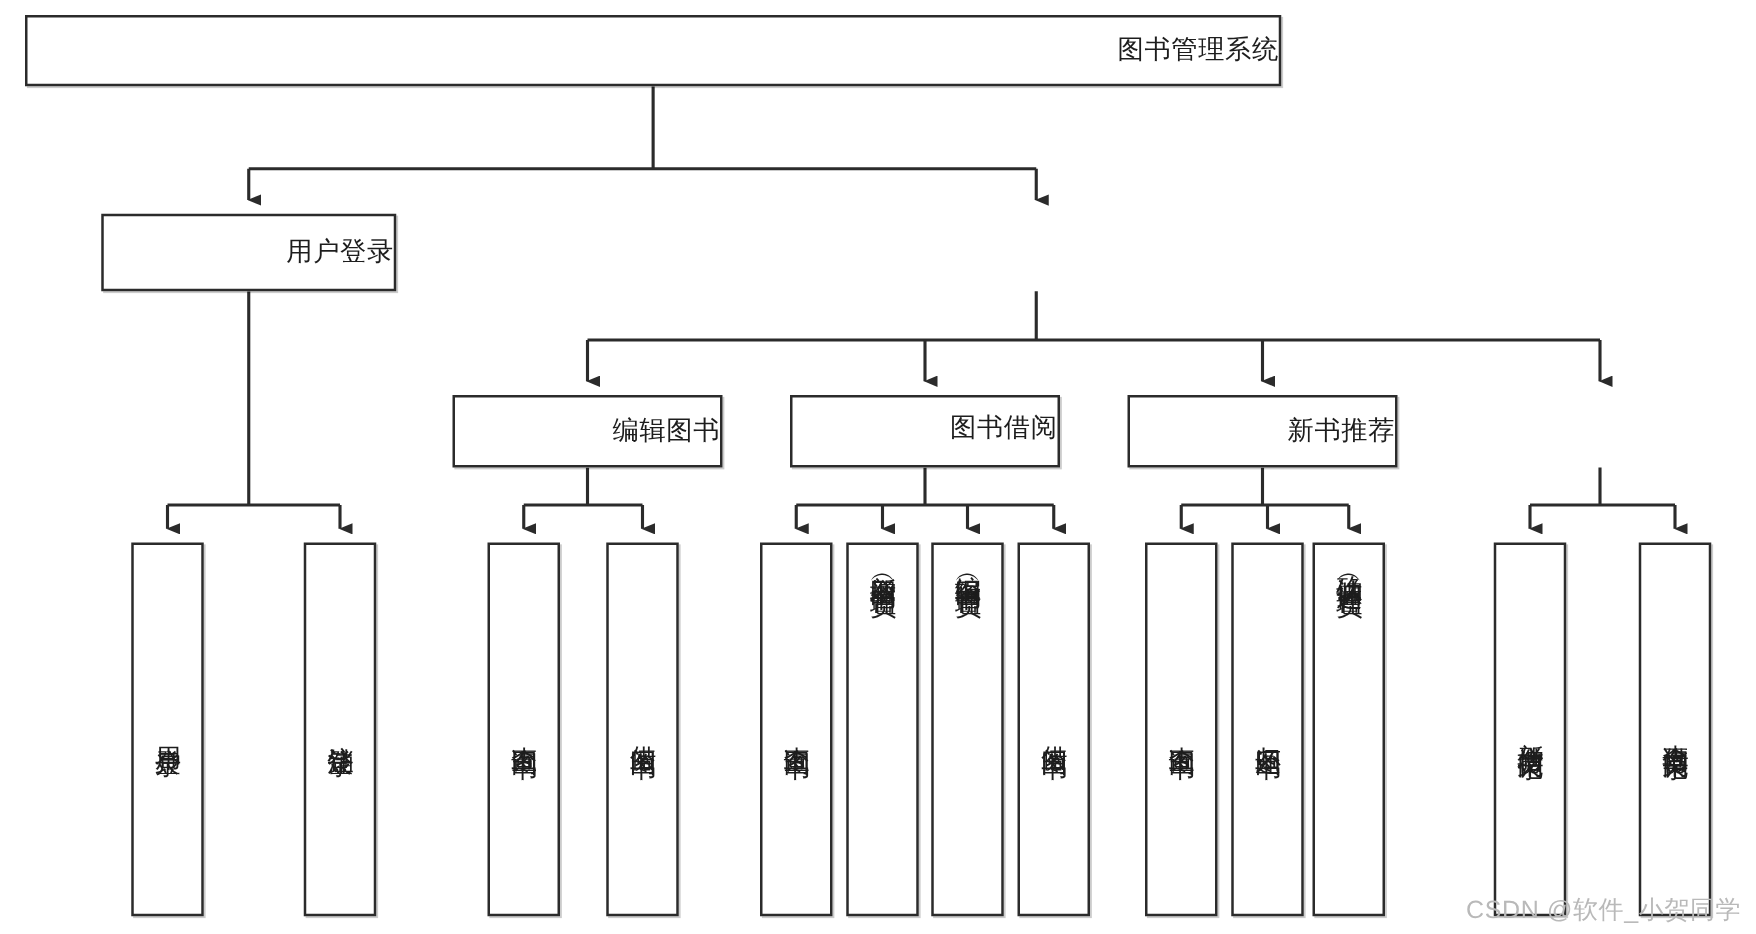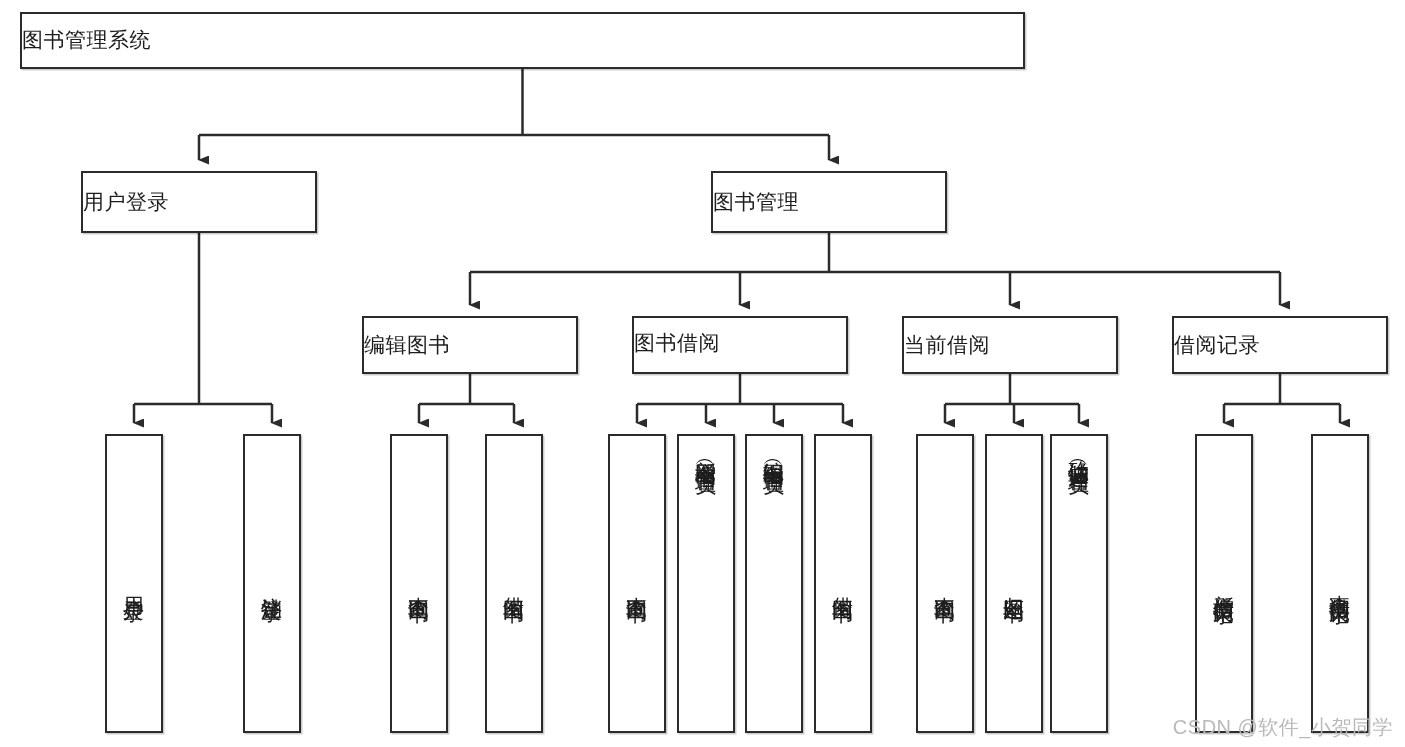"图书管理系统" .node-box { justify-content: flex-start -> flex-end }
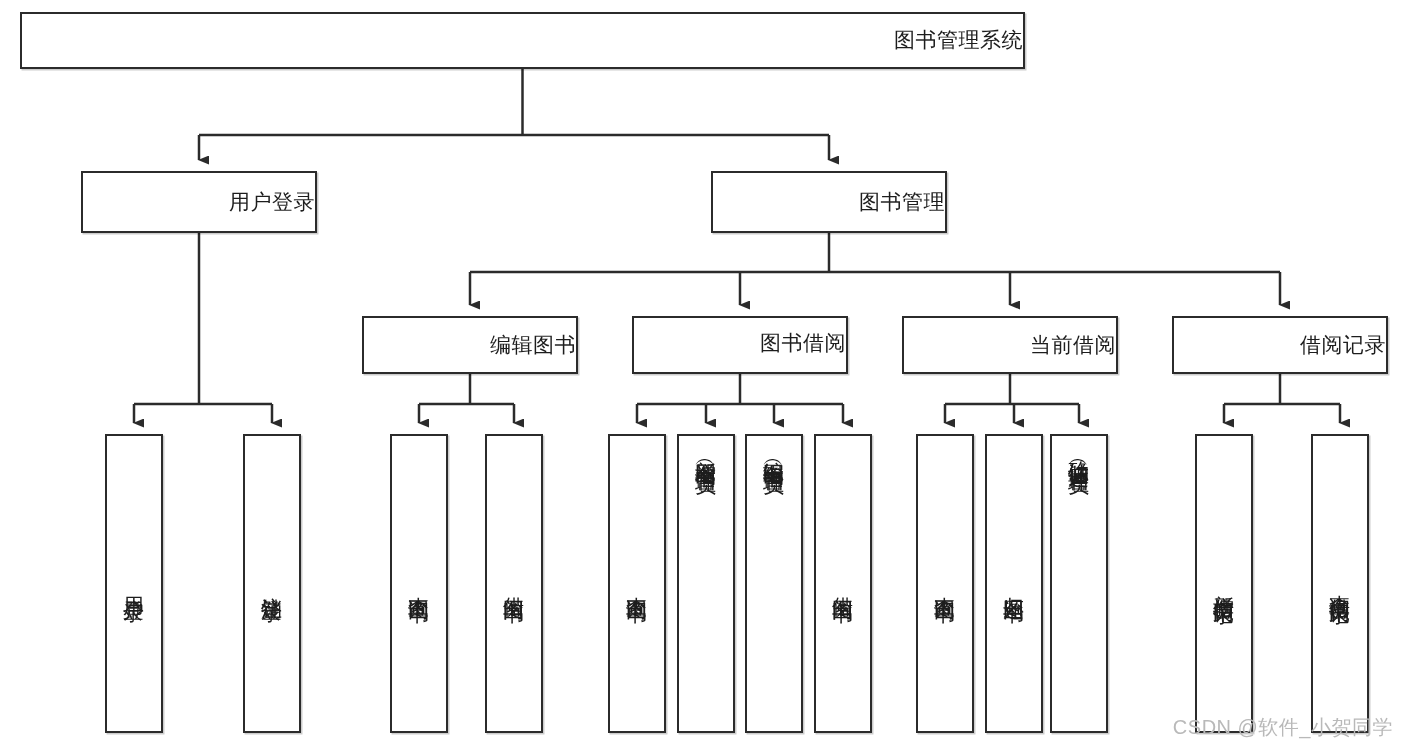"图书管理" div.node-box { html: <div> <span>图书管理</span> </div> -> none }
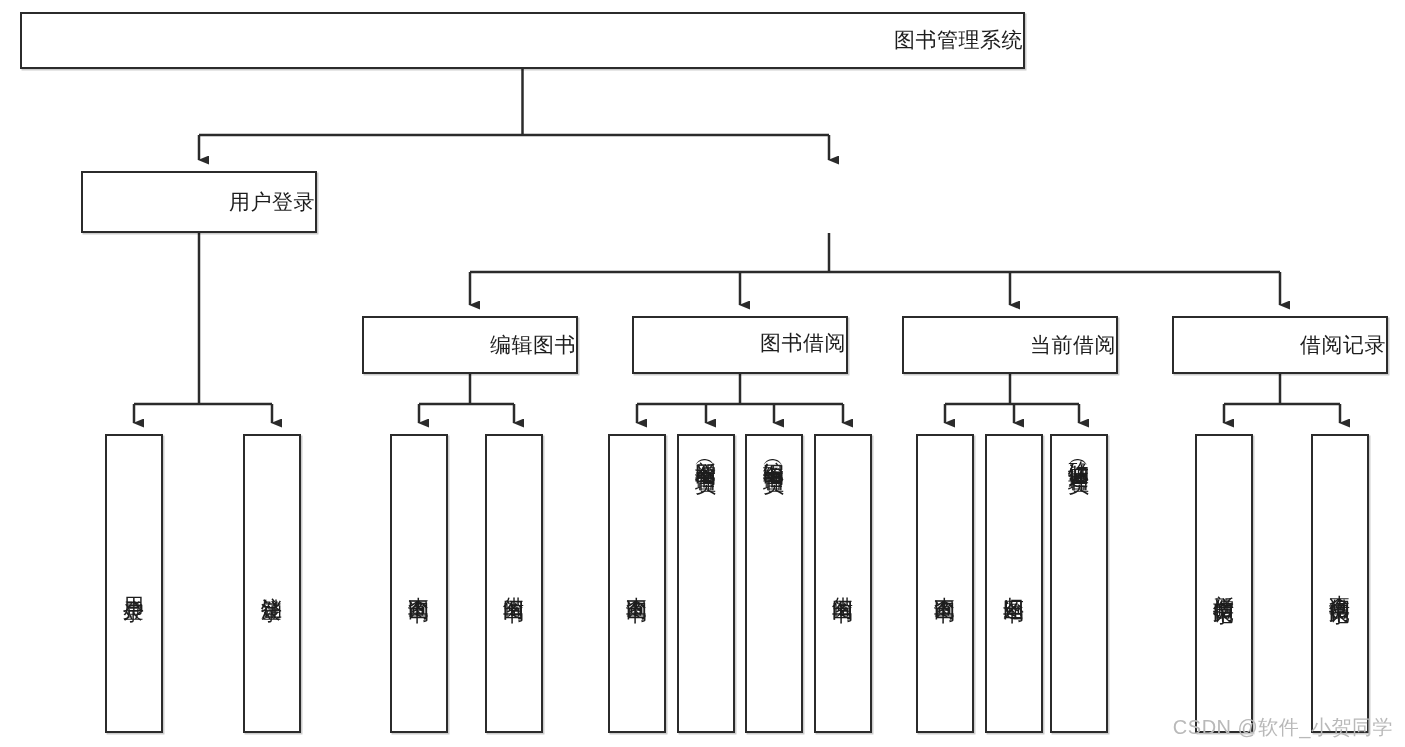"当前借阅" span.node-label { text: 当前借阅 -> 新书推荐 }
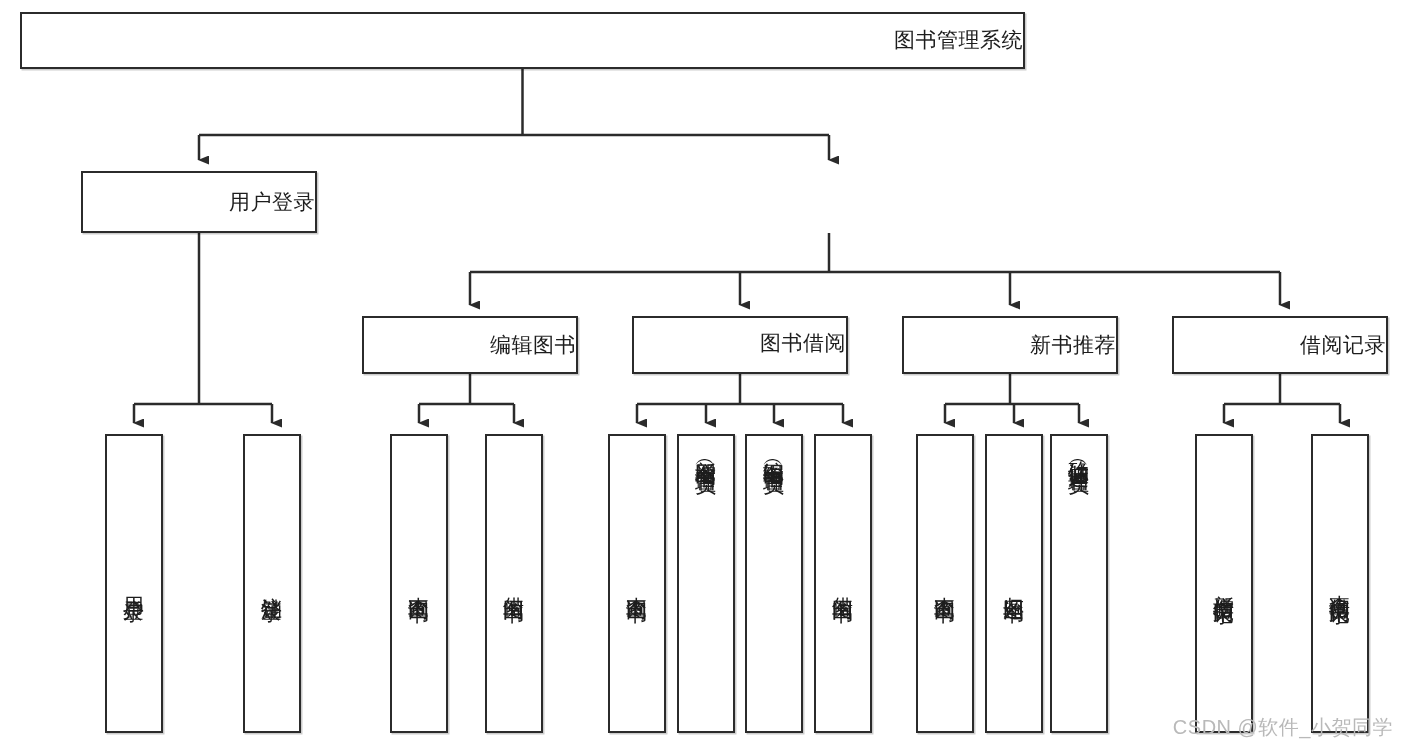"借阅记录" div.node-box { html: <div> <span>借阅记录</span> </div> -> none }
